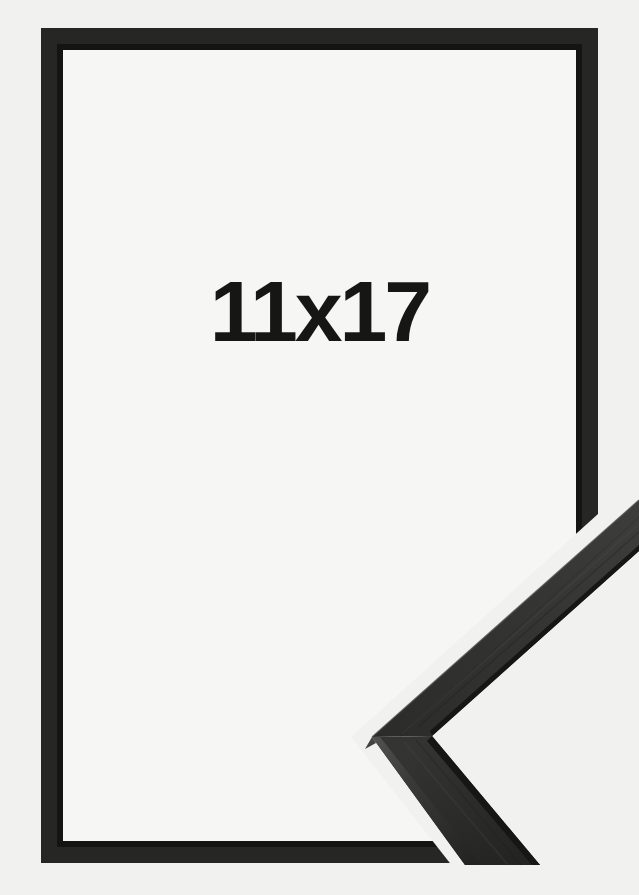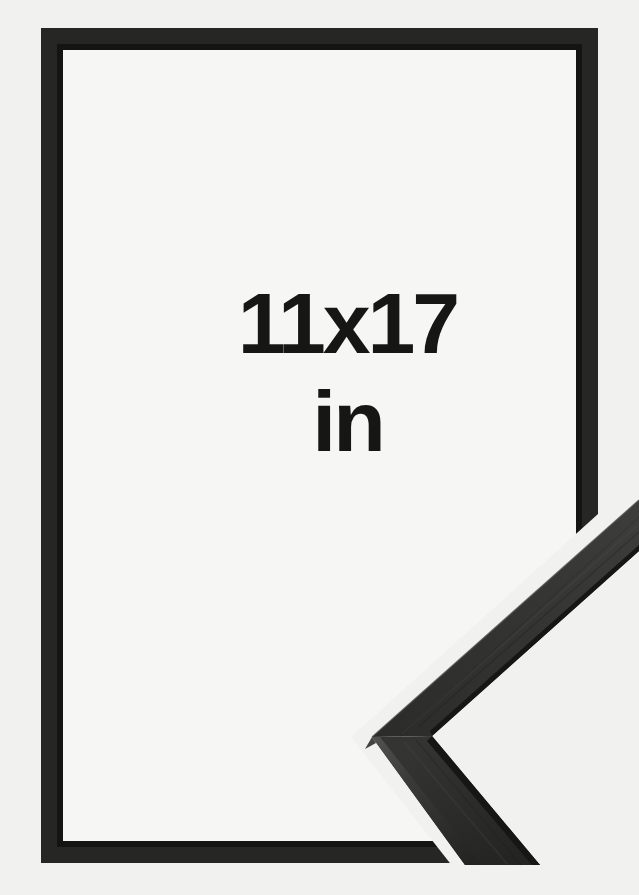"11x17" .size-label { padding-left: 28px -> none; top: 274px -> 262px }
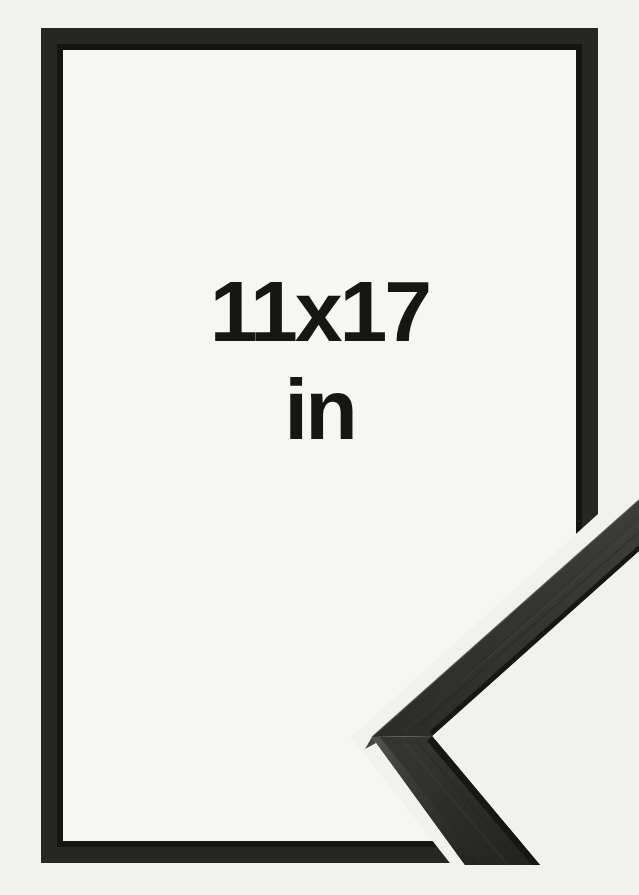"in" div.line { html: <div>in</div> -> none }
